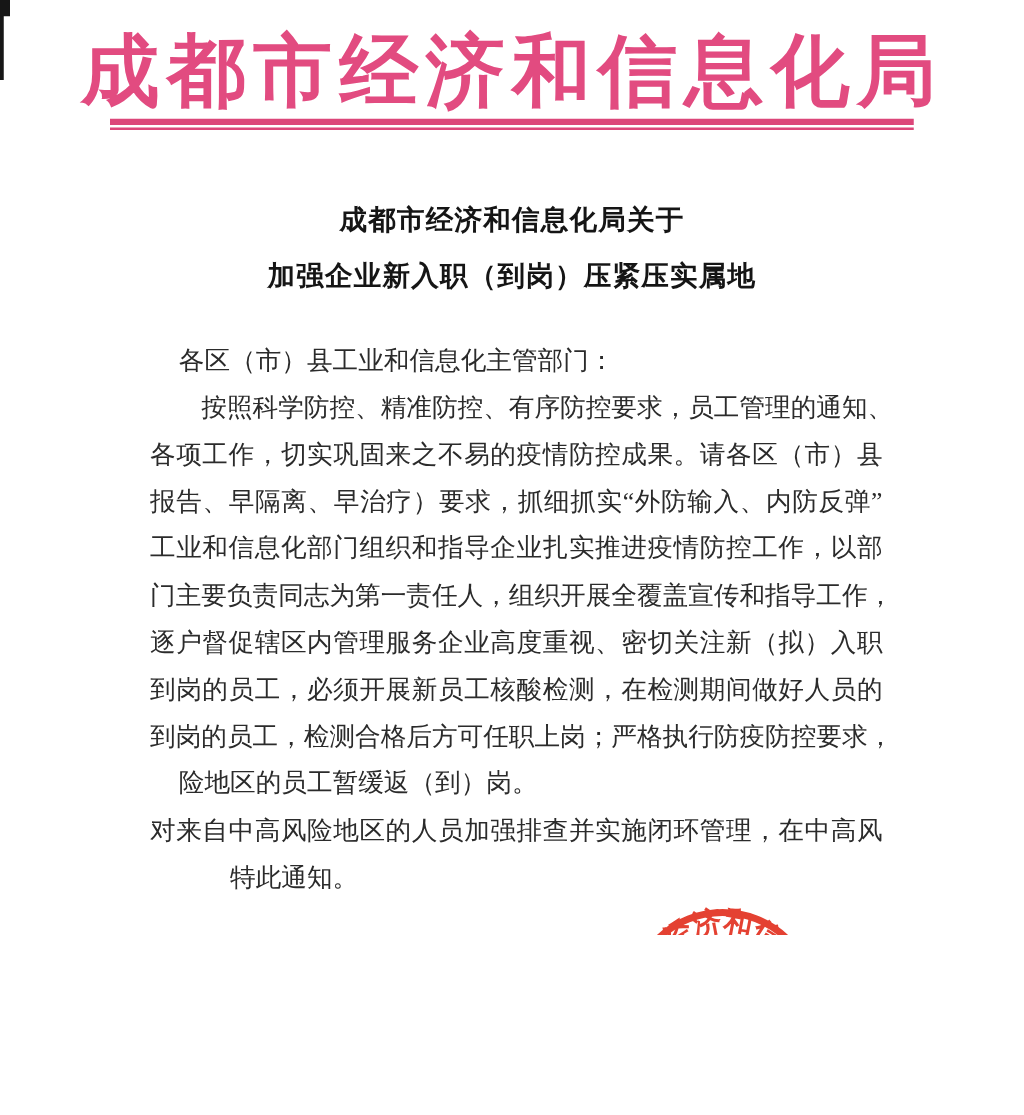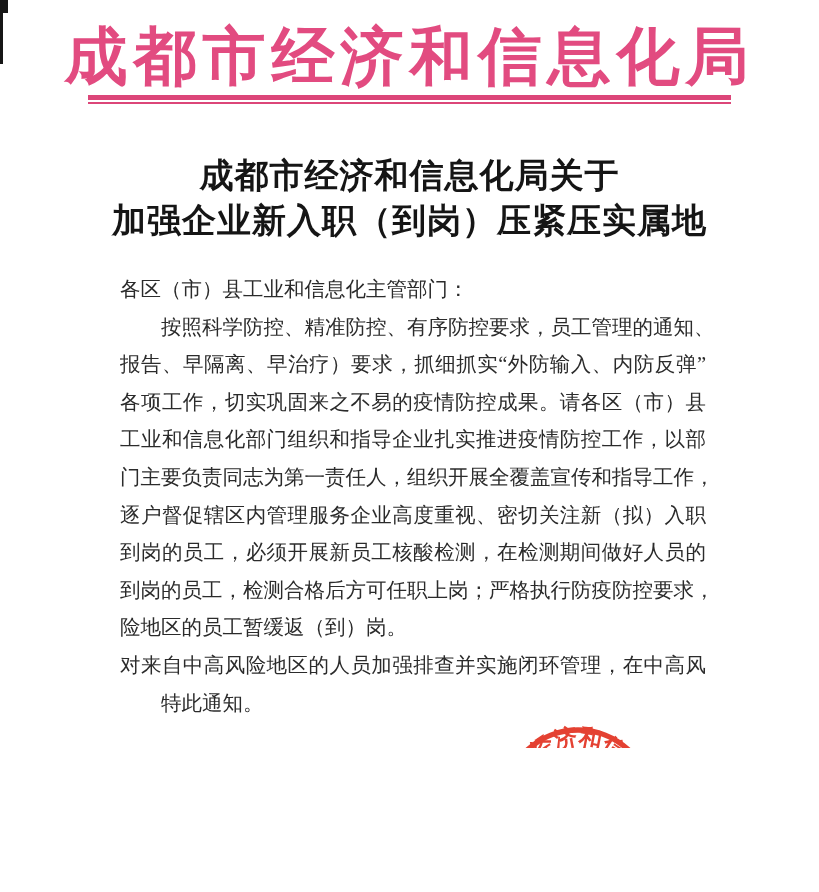"成都市经济和信息化局关于" .doc-title { font-size: 34px -> 22px }
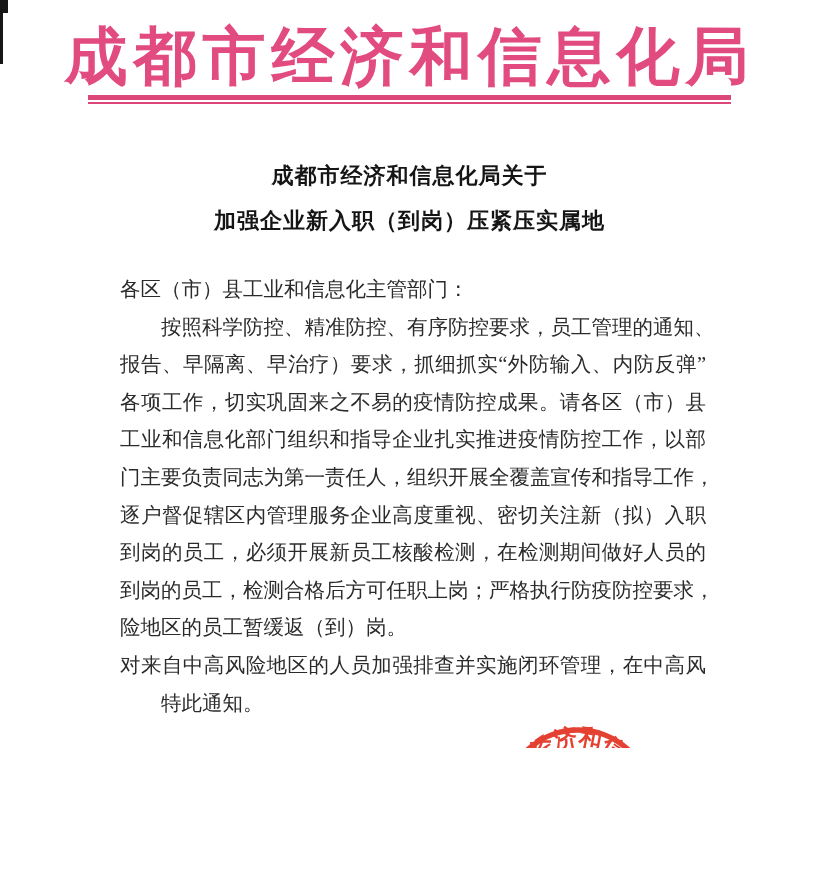"各区（市）县工业和信息化主管部门：" .body-line.no-justify { margin-left: none -> 23px }
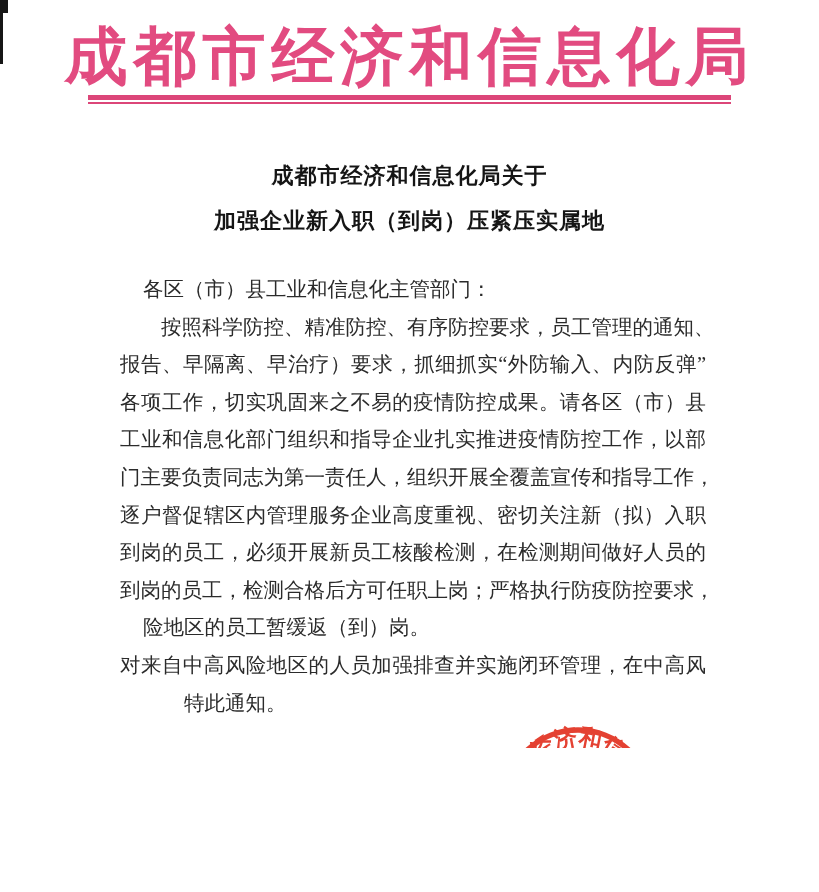"报告、早隔离、早治疗）要求，抓细抓实“外防输入、内防反弹”" div.body-line { order: before "各项工作，切实巩固来之不易的疫情防控成果。请各区（市）县" -> after "各项工作，切实巩固来之不易的疫情防控成果。请各区（市）县" }
